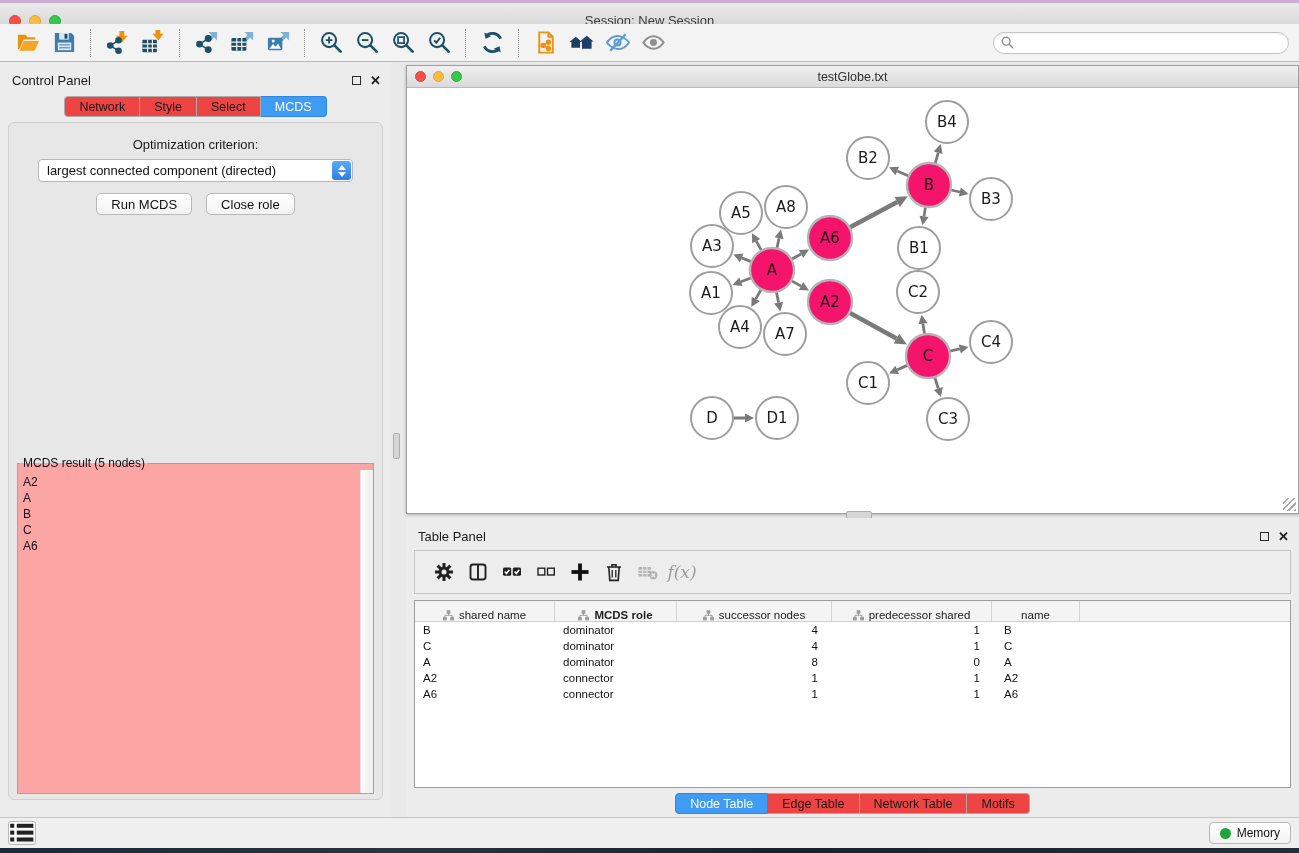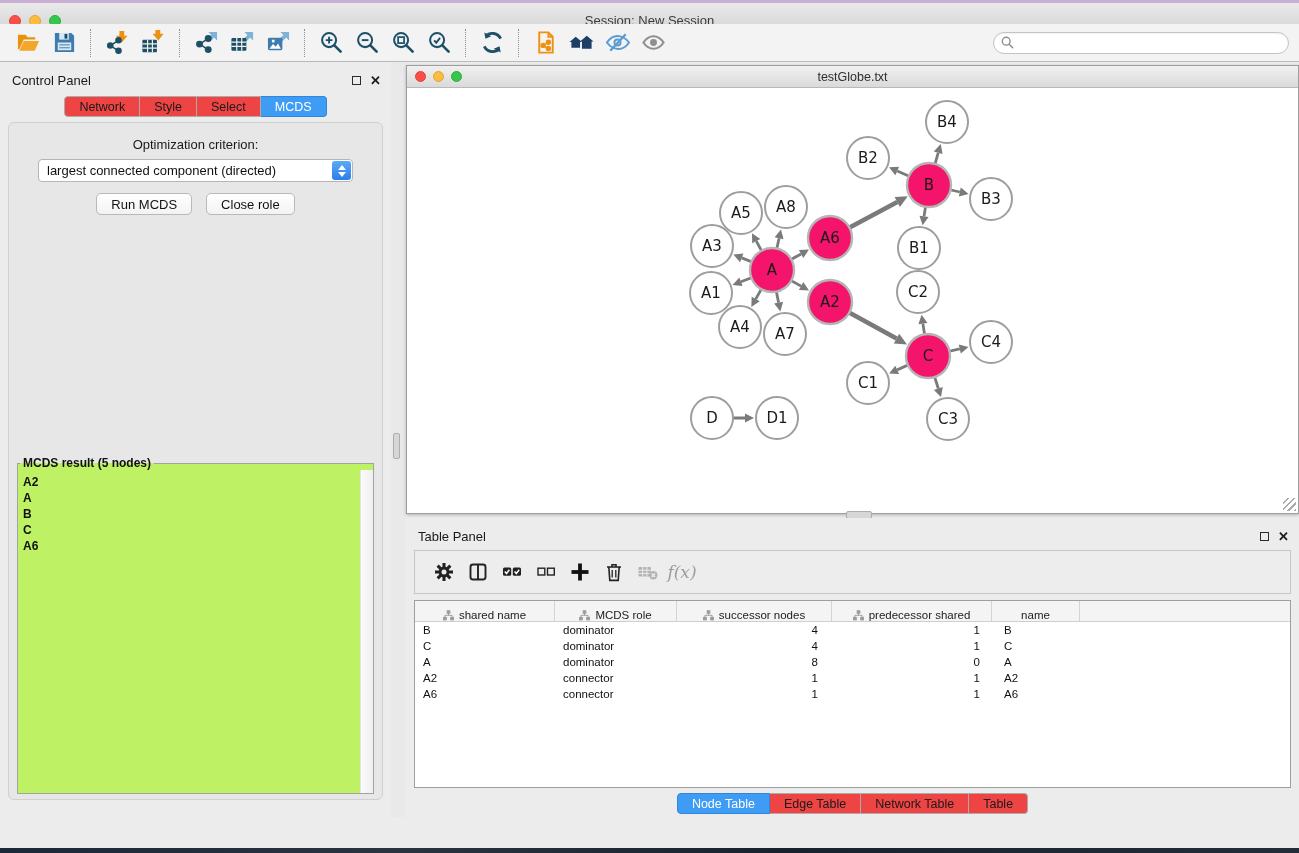"MCDS result (5 nodes)" .result-box { background: #bef264 -> #fca5a5; font-weight: bold -> none }
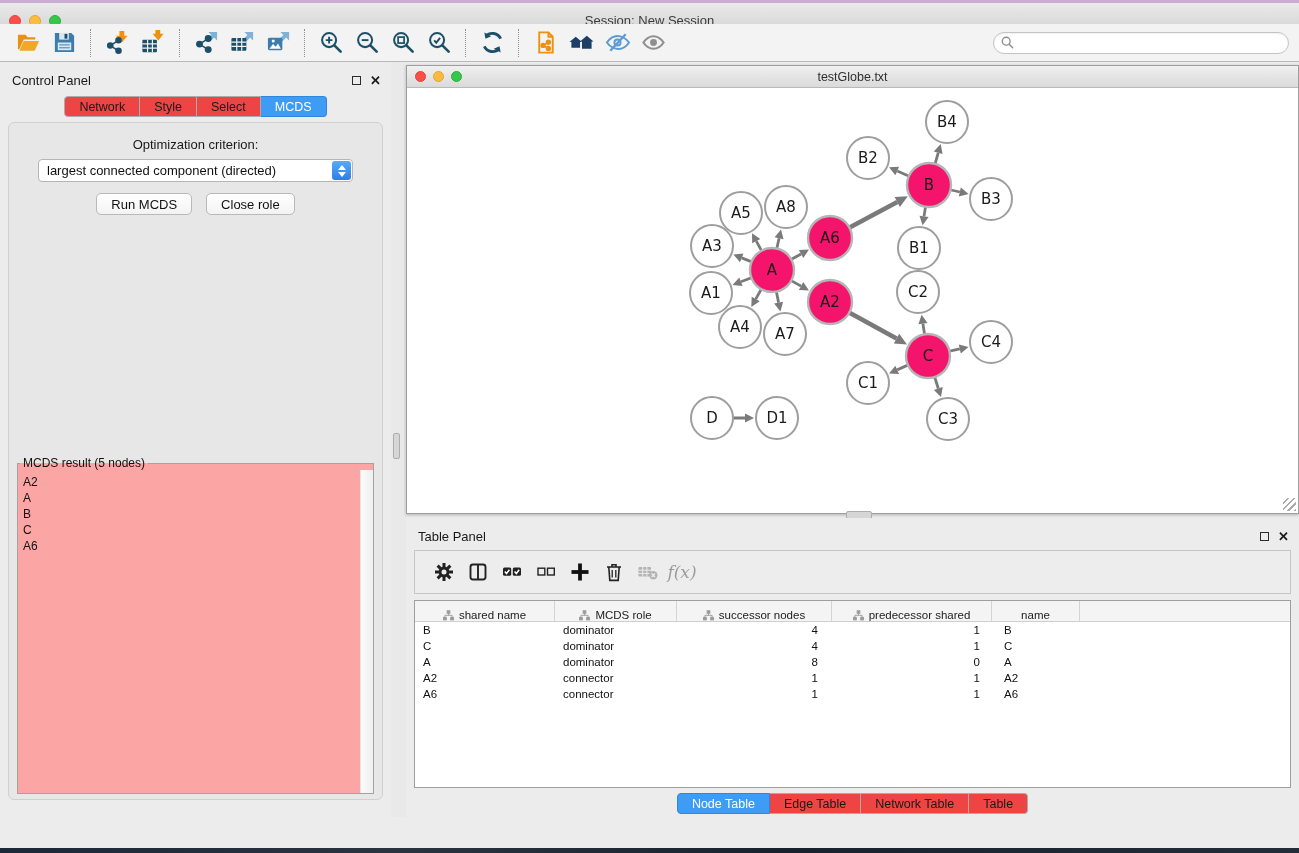"MCDS role" .th.c1 { font-weight: none -> bold }
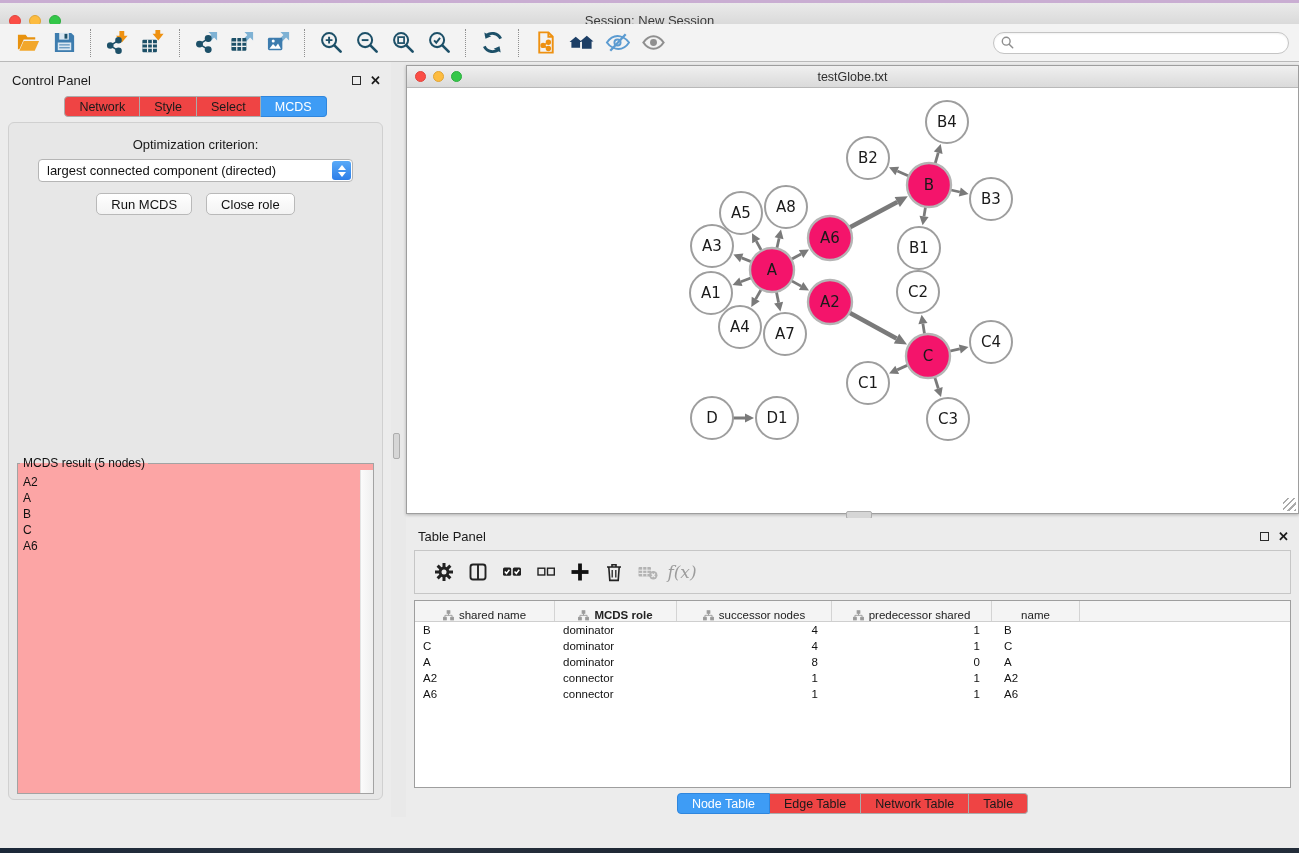"Table" div.seg { text: Table -> Motifs }
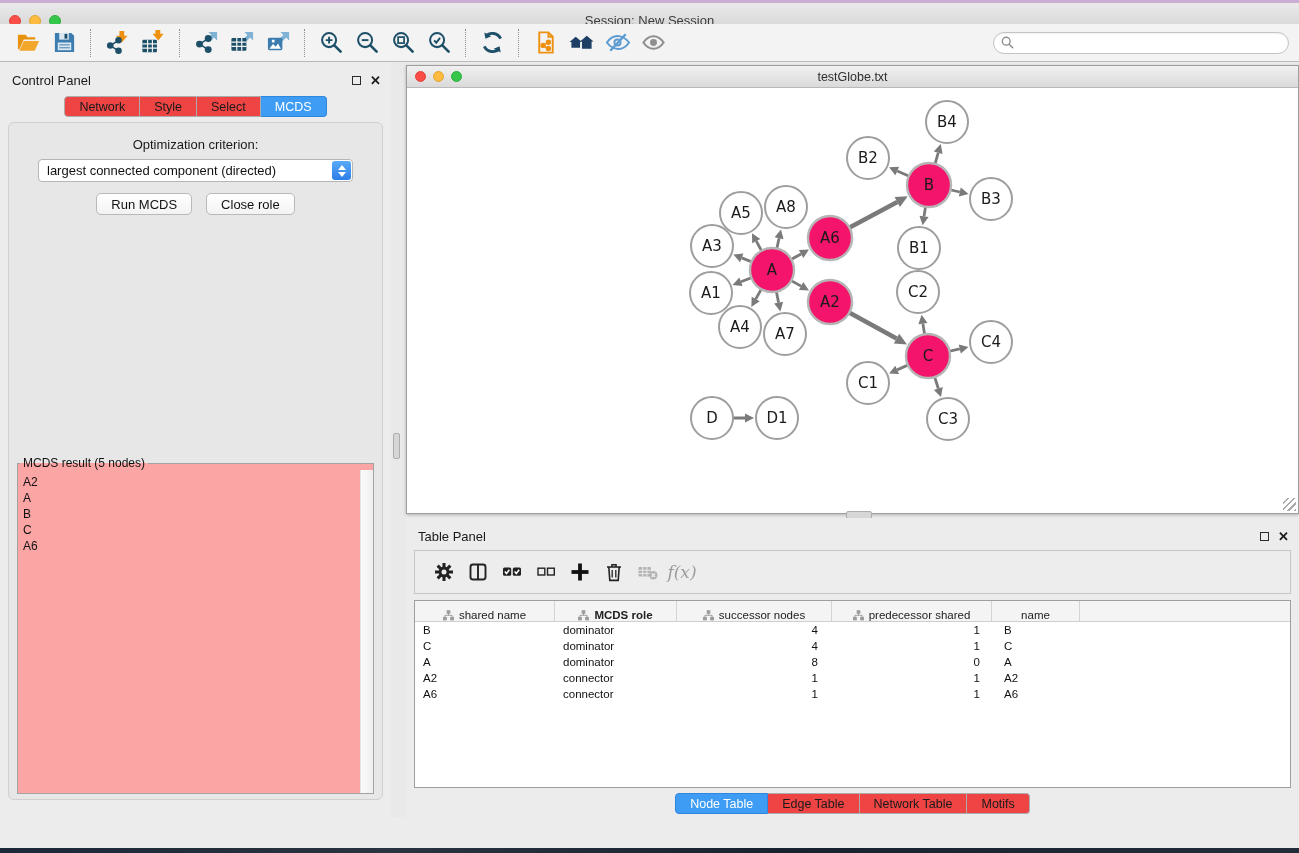"Memory" div.statusbar { html: none -> <div> <div> <svg> <rect></rect> <rect></rect> <rect></rect> <rect></rect> <rect></rect> <rect></rect> </svg> </div> <div> <span></span> <span>Memory</span> </div> </div> }
